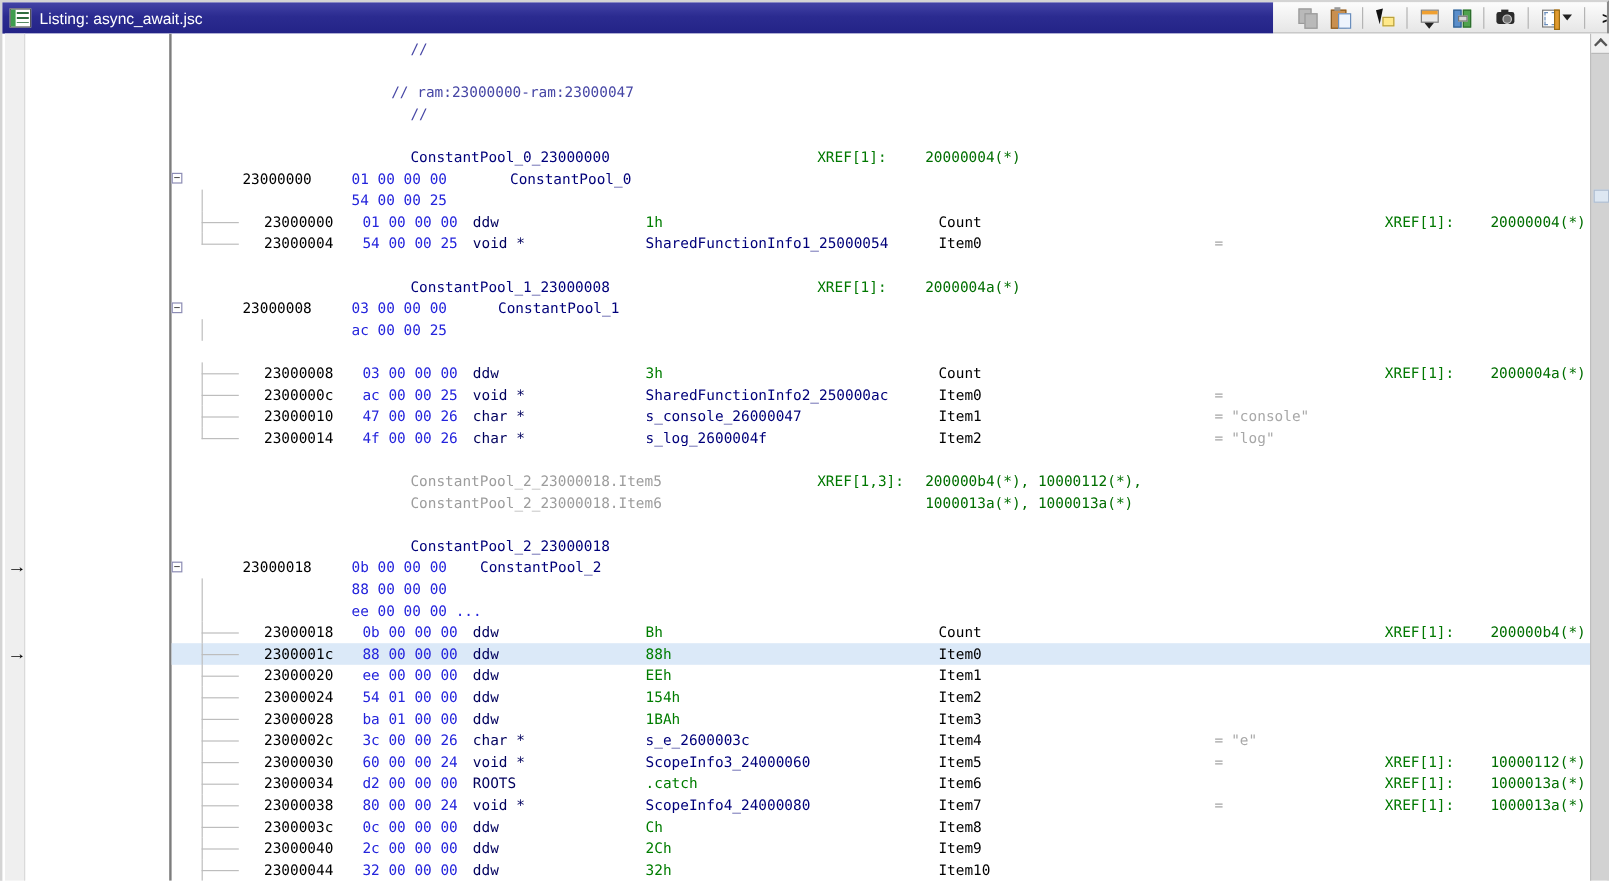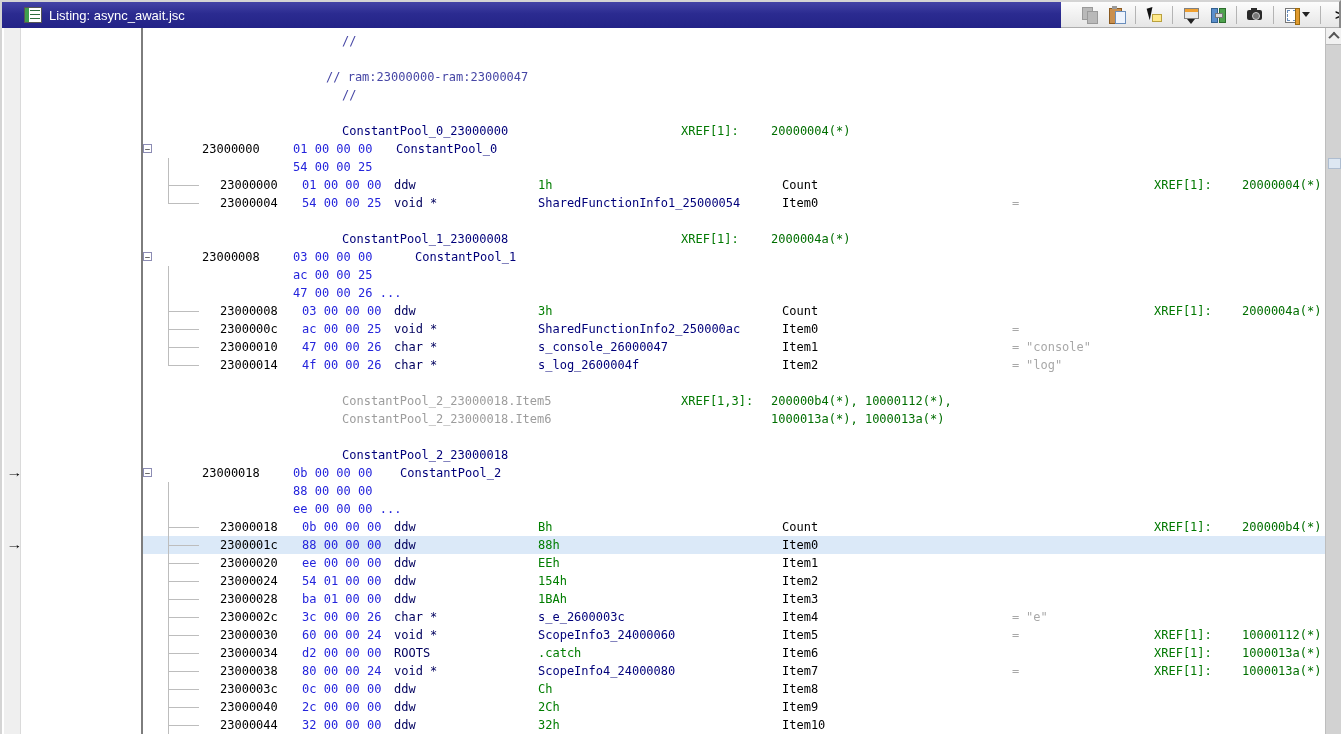"Listing: async_await.jsc" #titlebar { padding-left: 22px -> 6px }
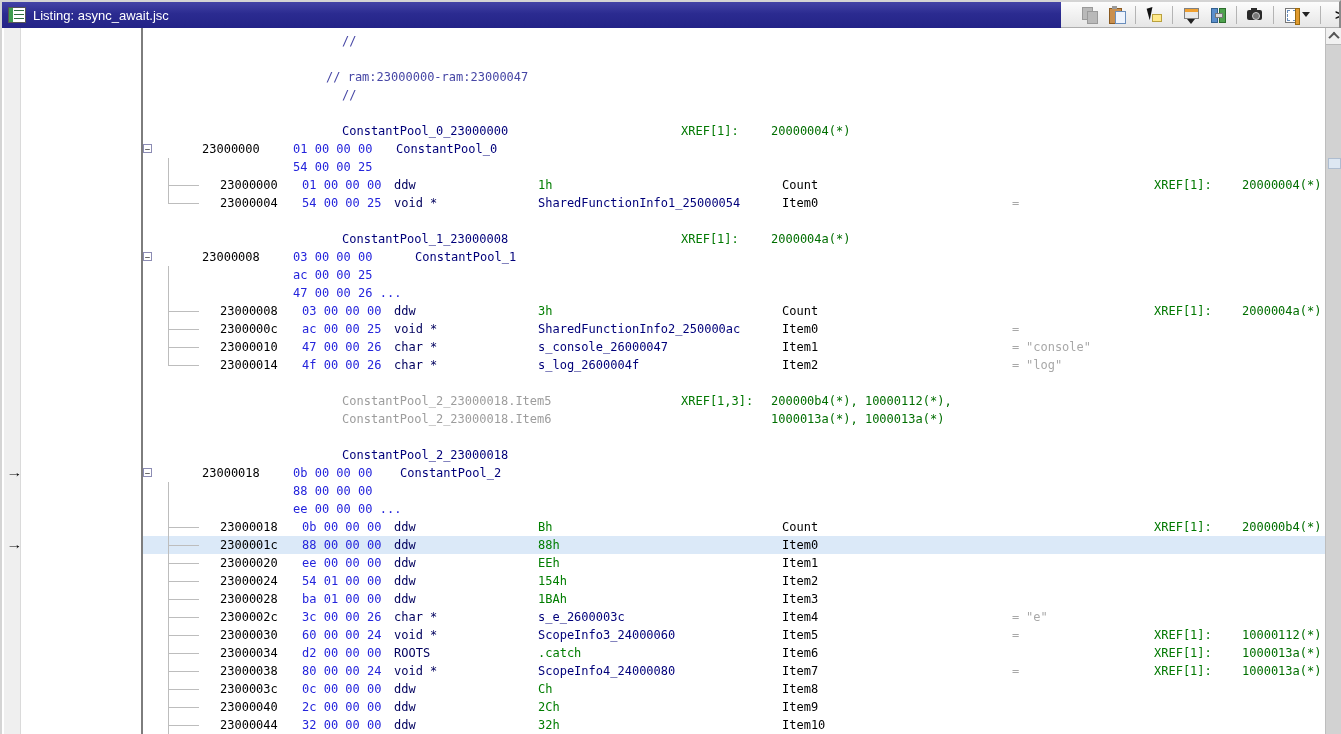"ConstantPool_0" span.tok { left: 392px -> 421px }
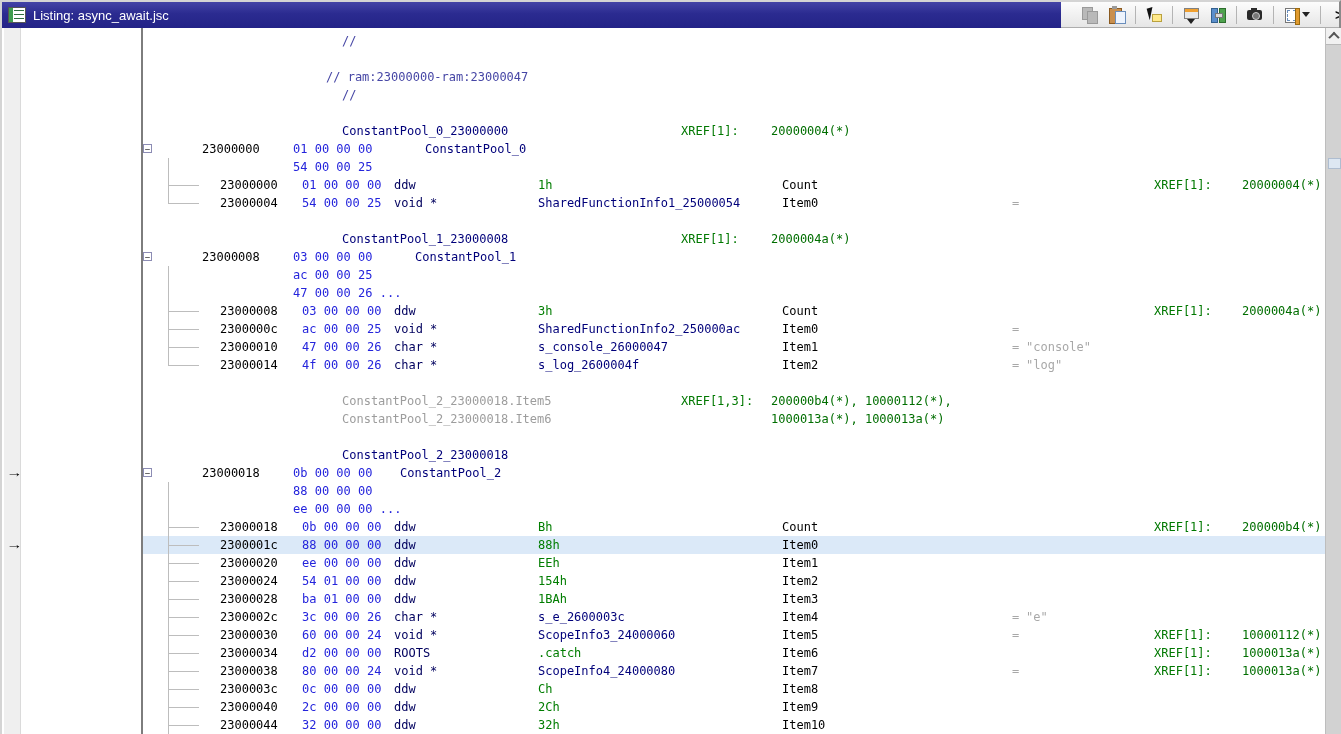"47 00 00 26 ..." div.row { html: <div><div></div><span>47 00 00 26 ...</span></div> -> none }
